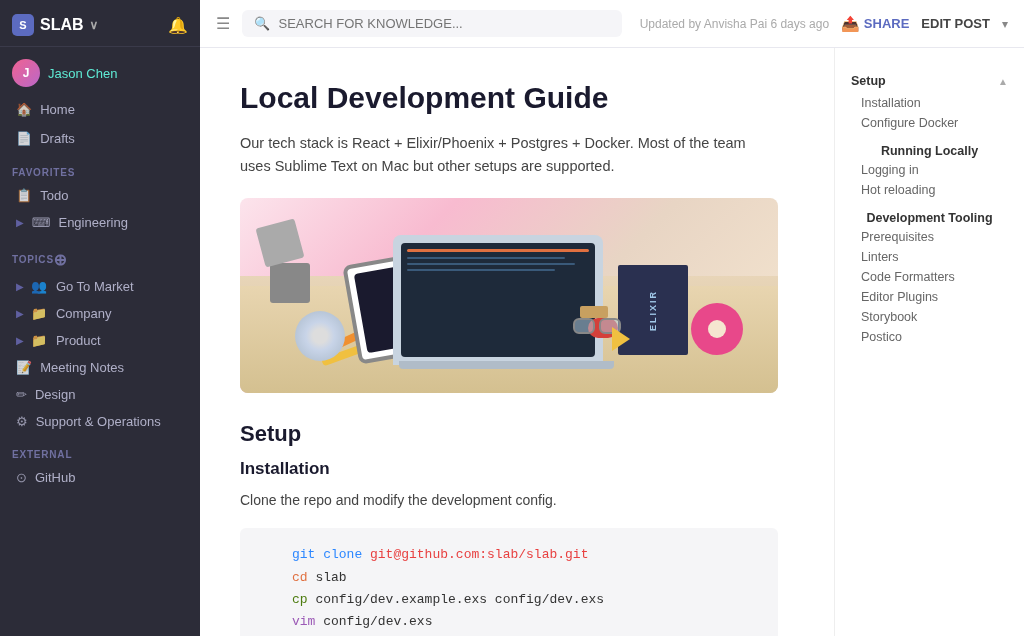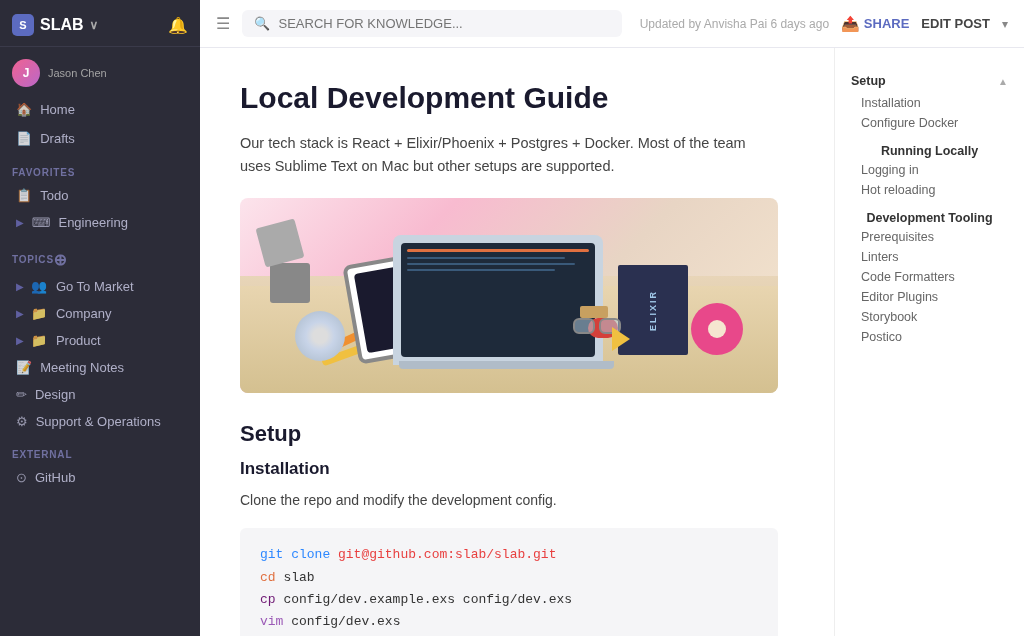"Jason Chen" .sidebar-username { color: #a3a3a3 -> #5eead4; font-size: 11px -> 13px }
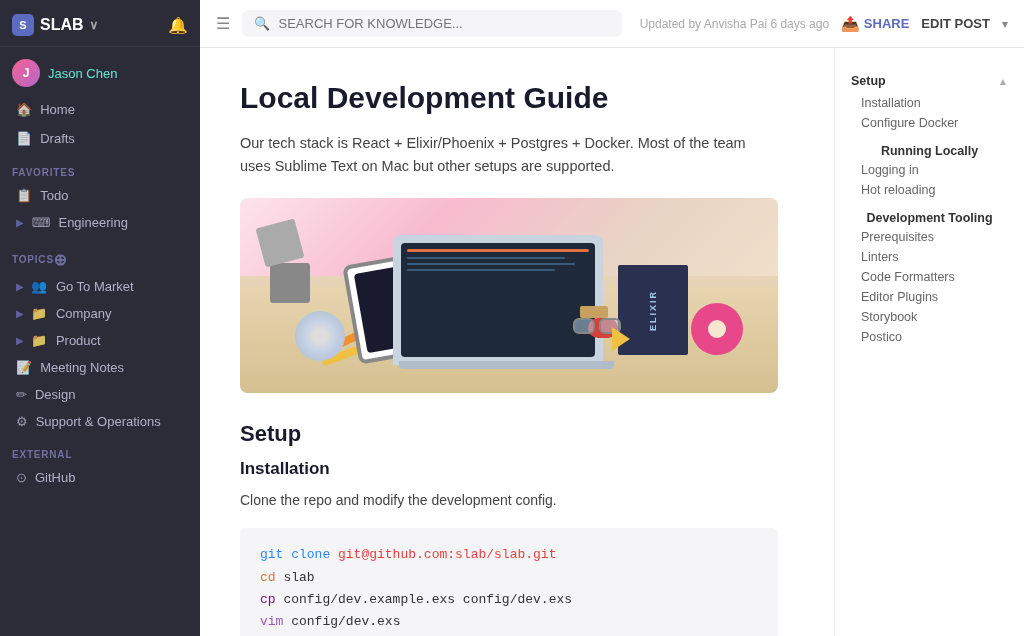"git clone git@github.com:slab/slab.git" .code-line { margin-left: none -> 32px }
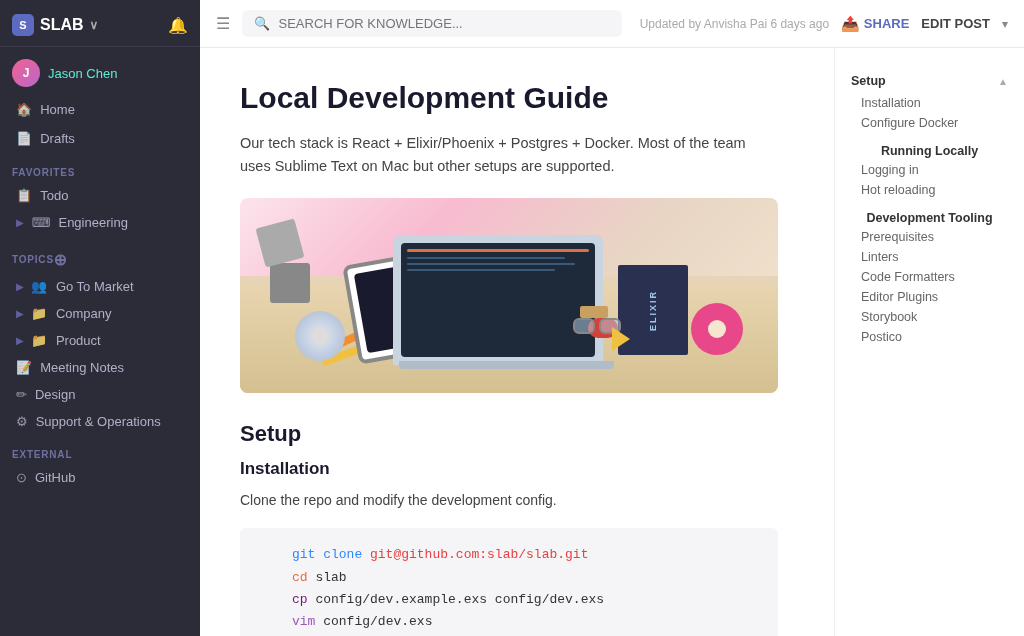"cp" .c-copy { color: #701a75 -> #4d7c0f }
